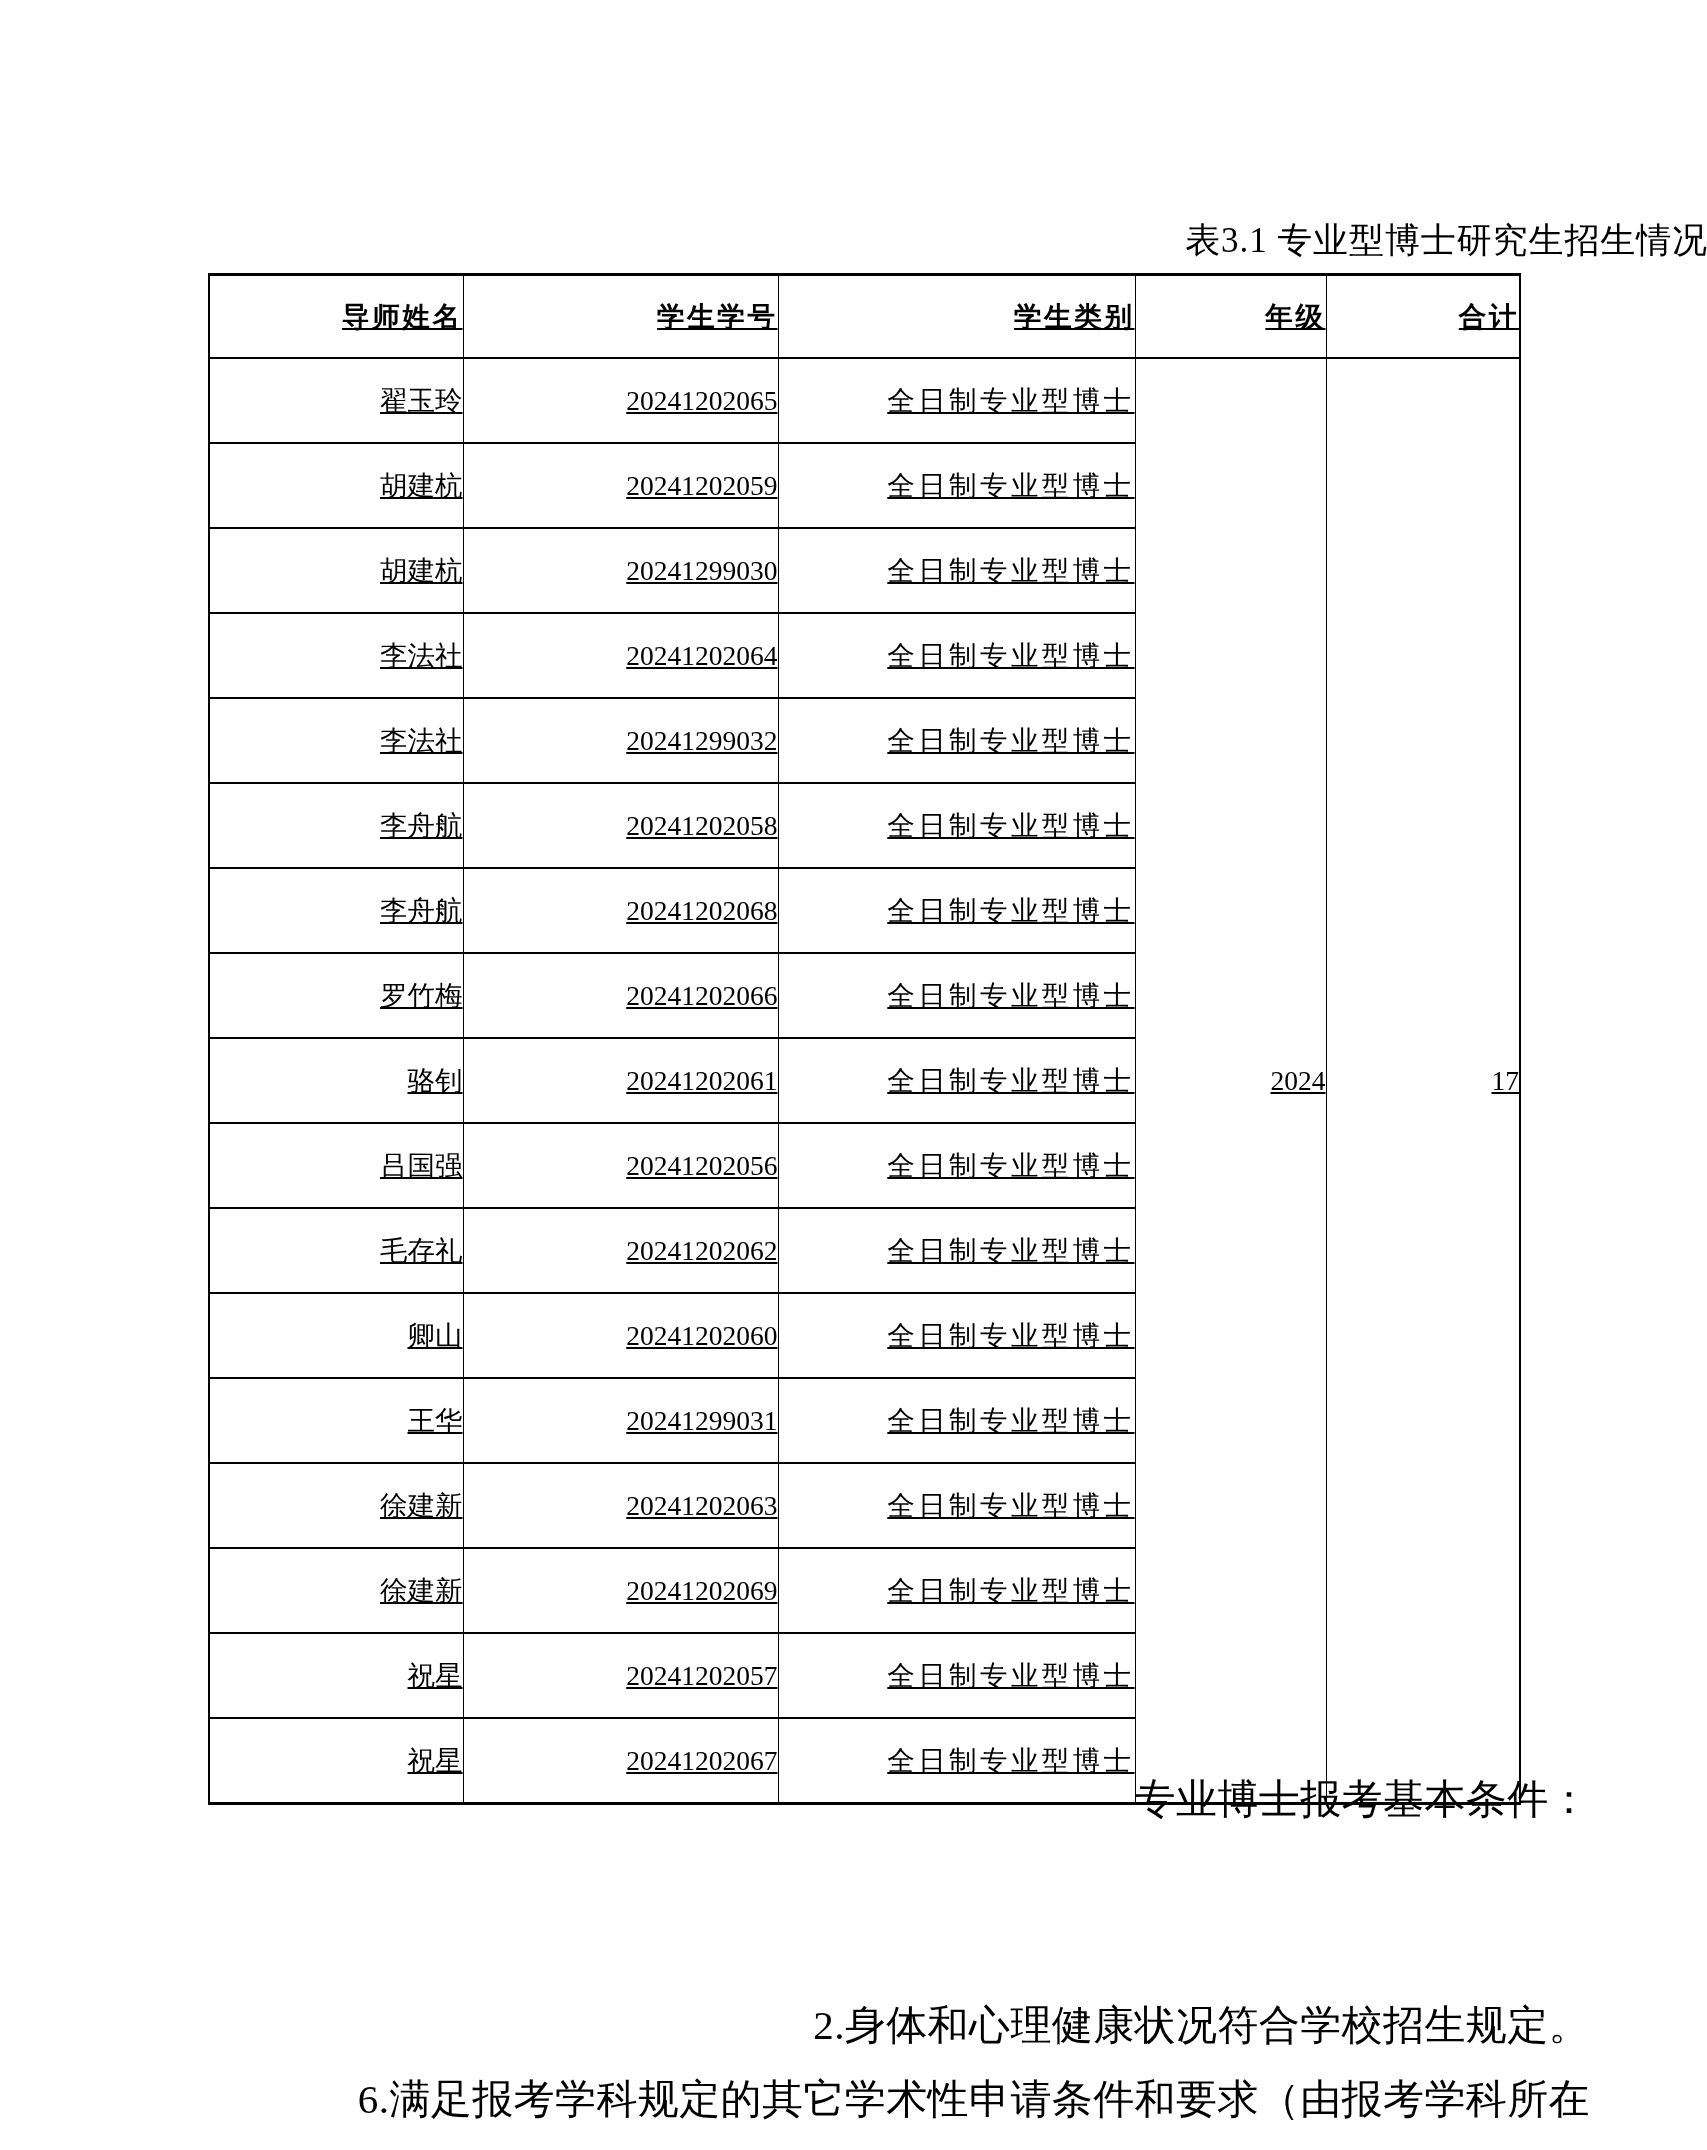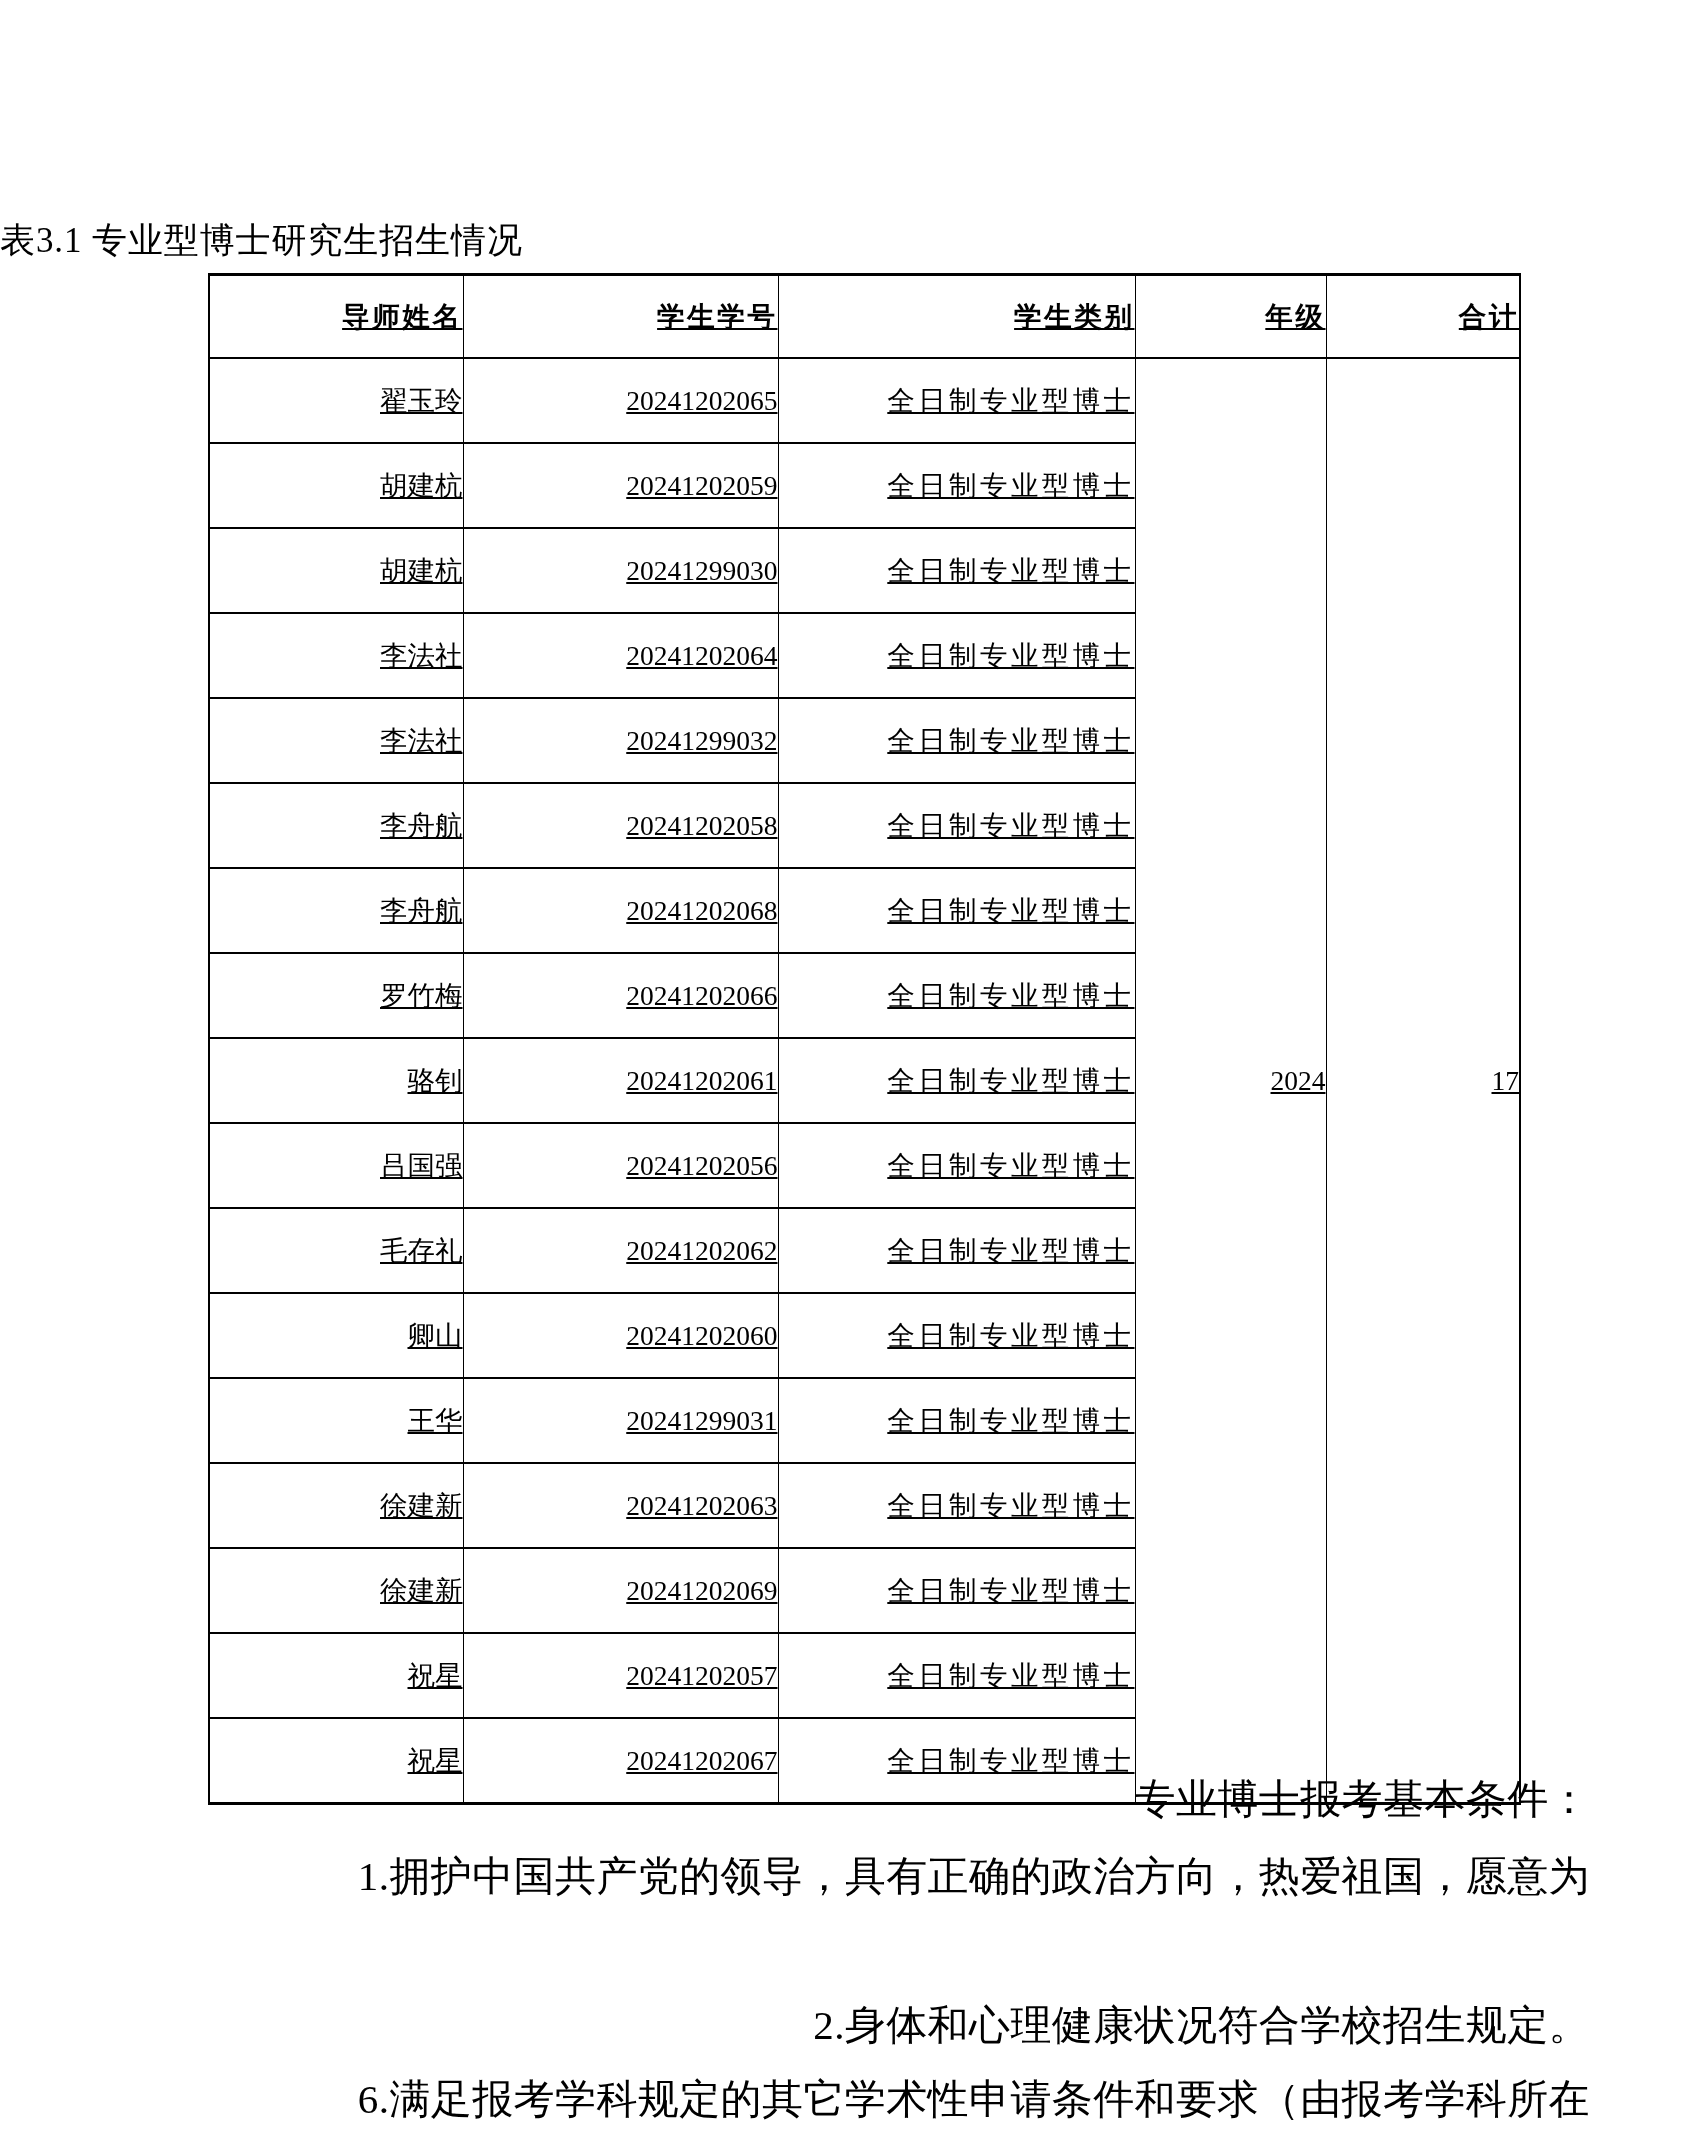"表3.1 专业型博士研究生招生情况" .doc-title { text-align: left -> right }
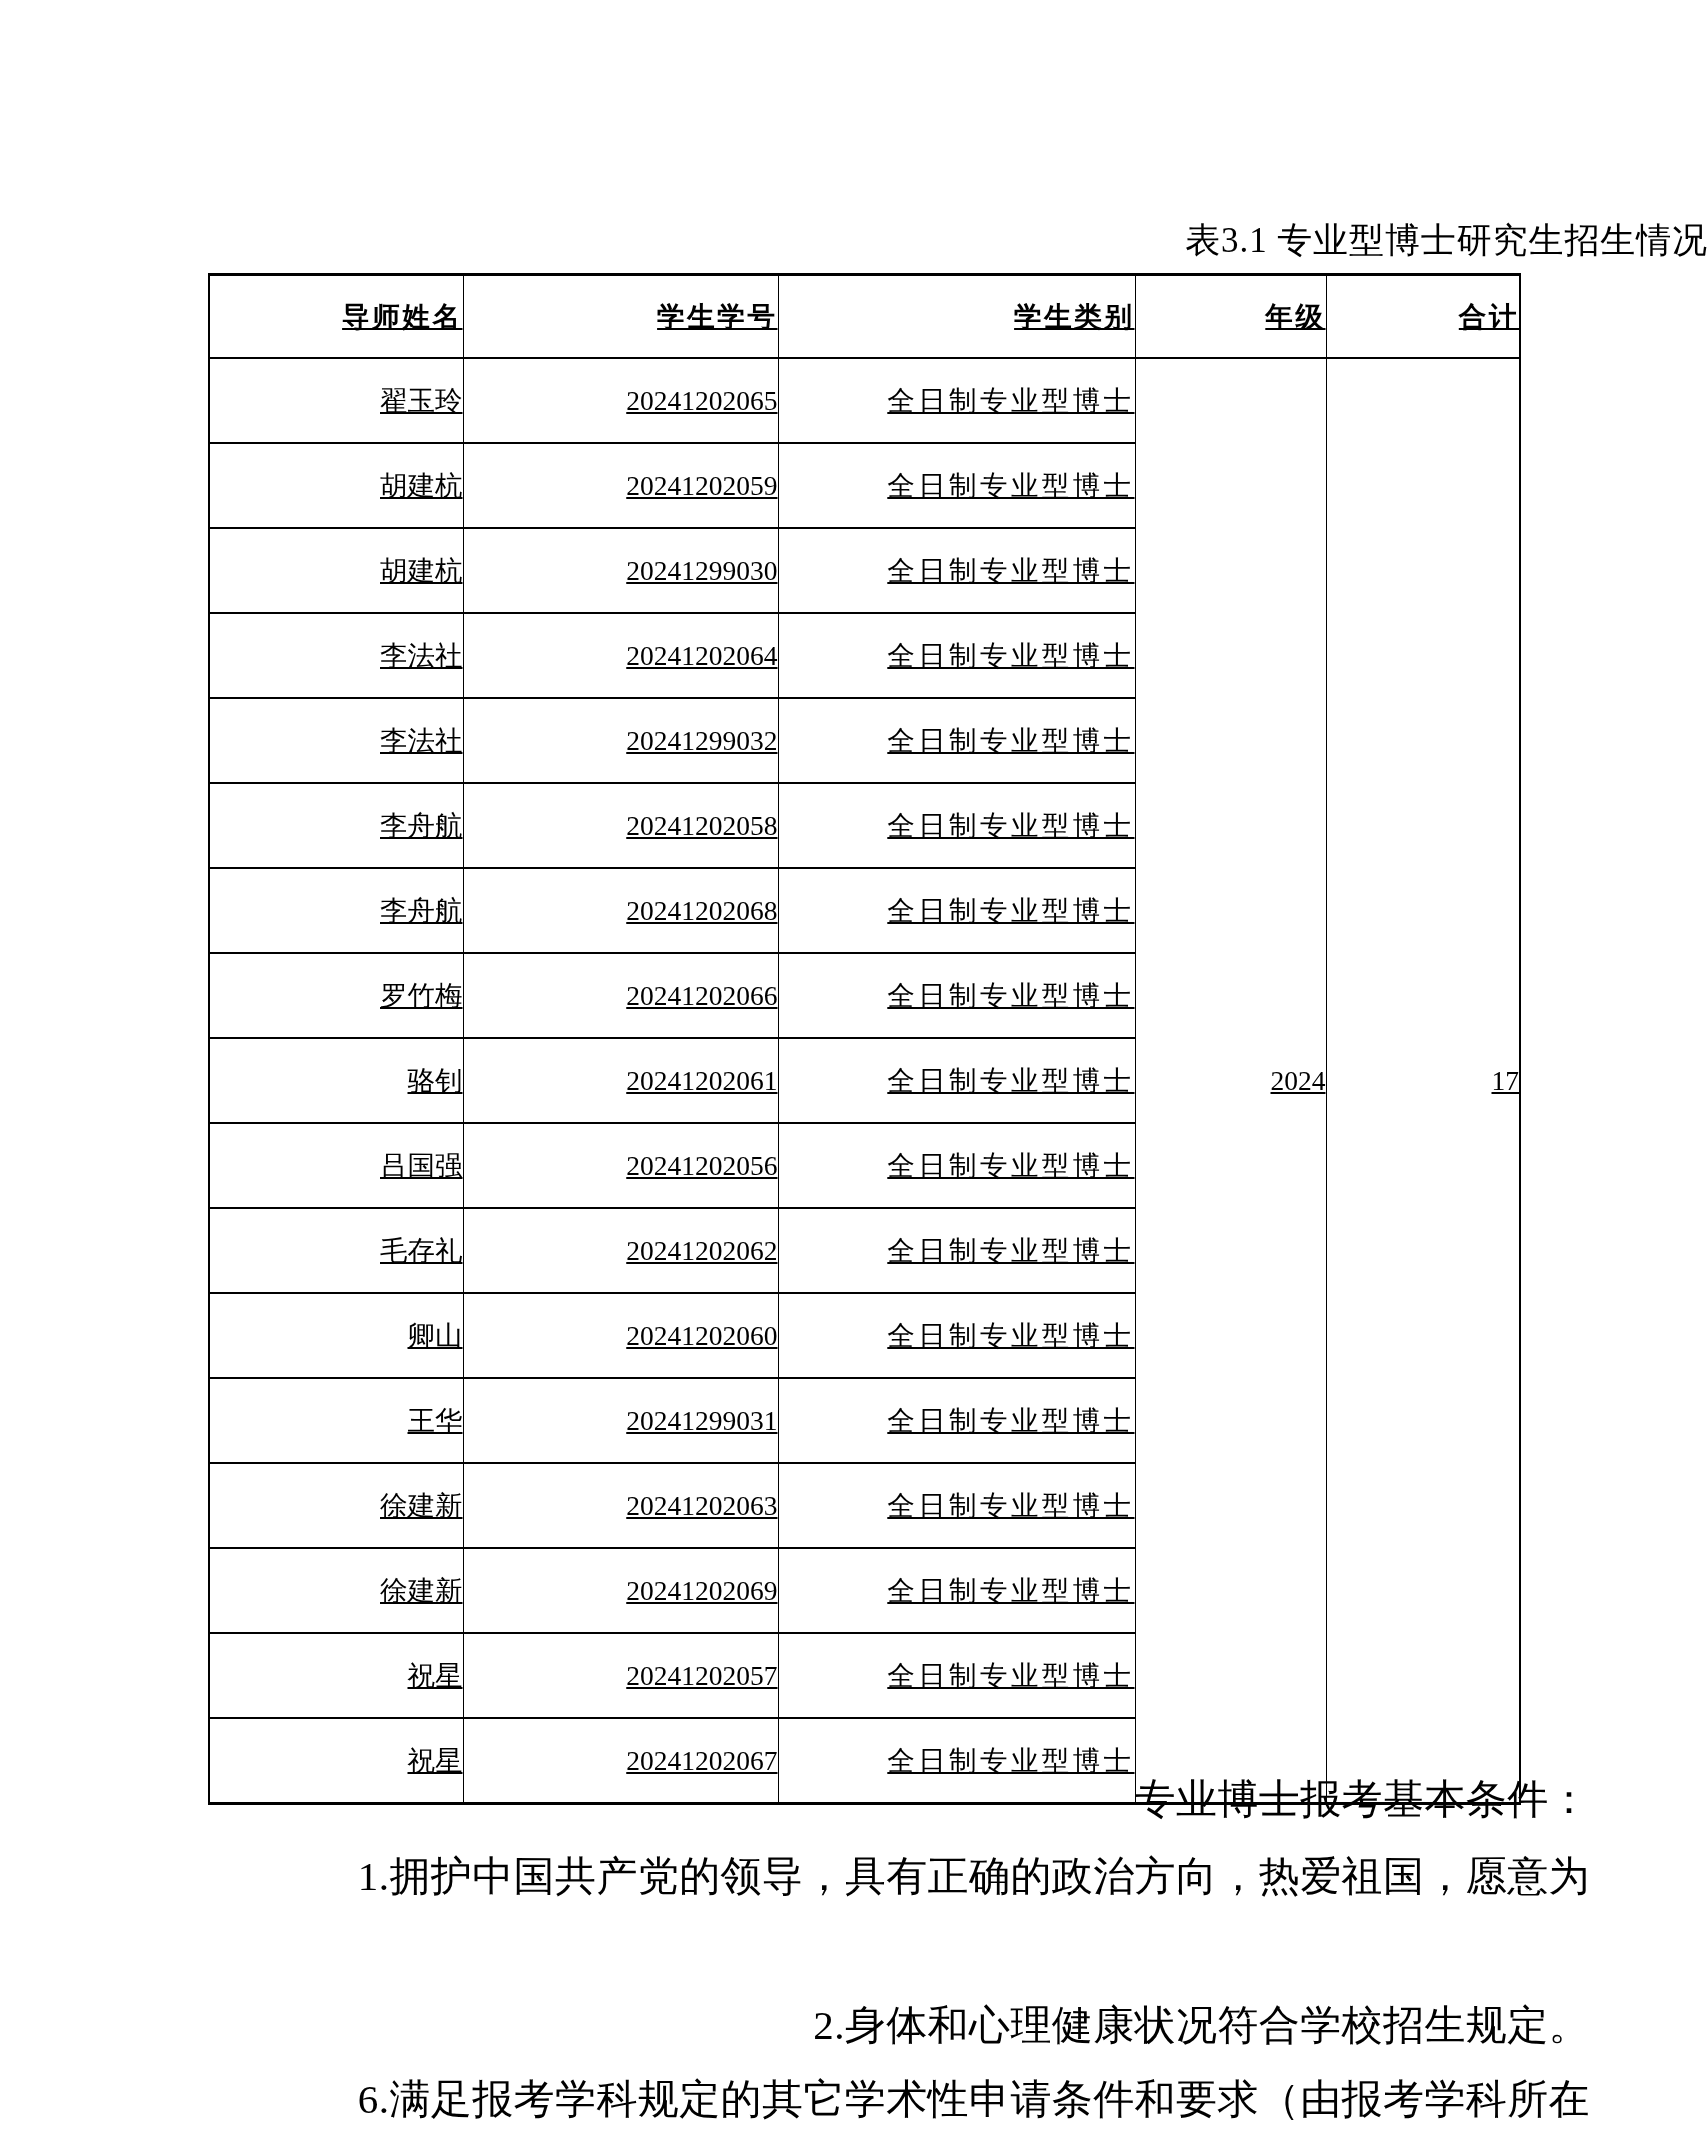"1.拥护中国共产党的领导，具有正确的政治方向，热爱祖国，愿意为" div.para { html: <div>1.拥护中国共产党的领导，具有正确的政治方向，热爱祖国，愿意为</div> -> none }
